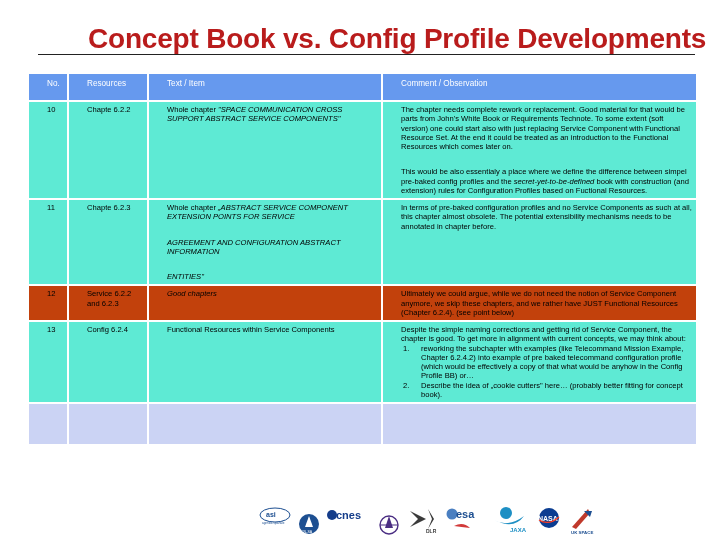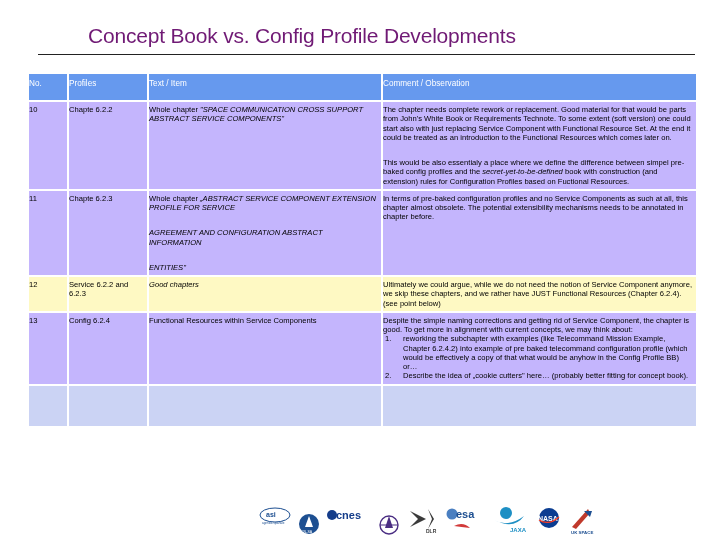"Concept Book vs. Config Profile" #slide-title { color: #701a75 -> #b91c1c; font-size: 21px -> 28px; font-weight: normal -> bold }
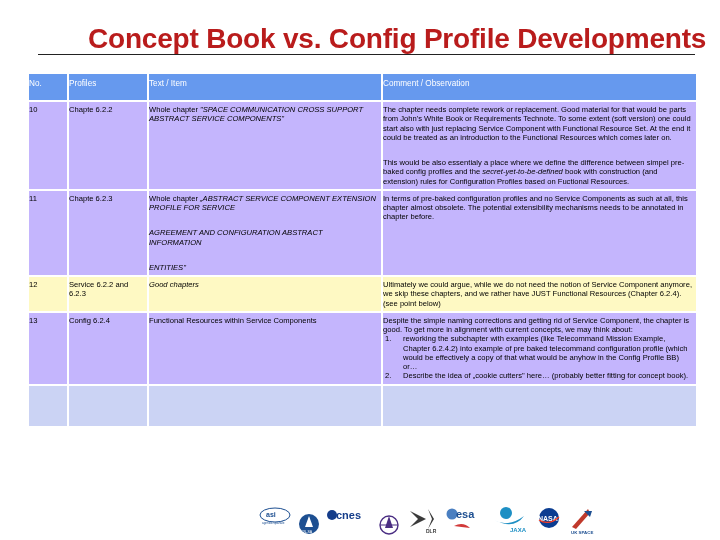"No." #review-table td, #review-table th { padding: 3px 4px 3px 0 -> 3px 4px 3px 18px }
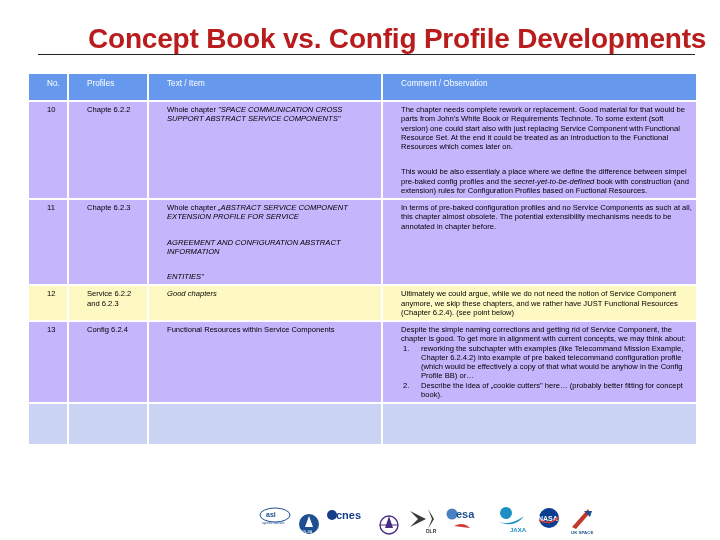"Profiles" th { text: Profiles -> Resources }
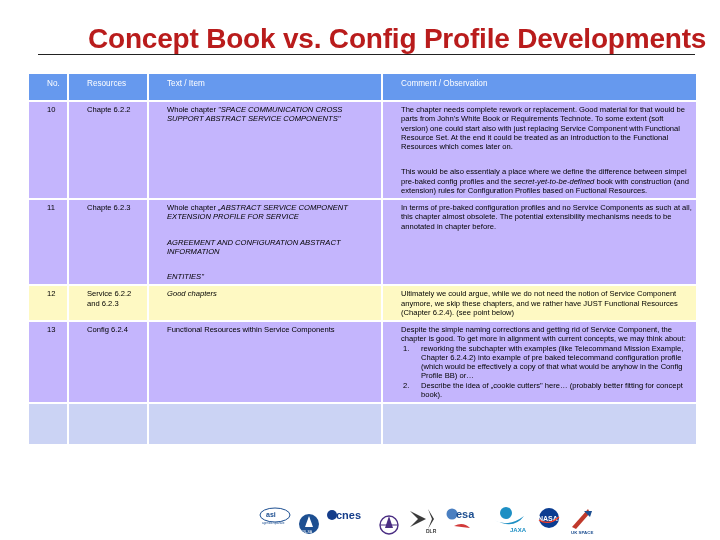"10" tr.row-light td { background: #c4b5fd -> #5eead4 }
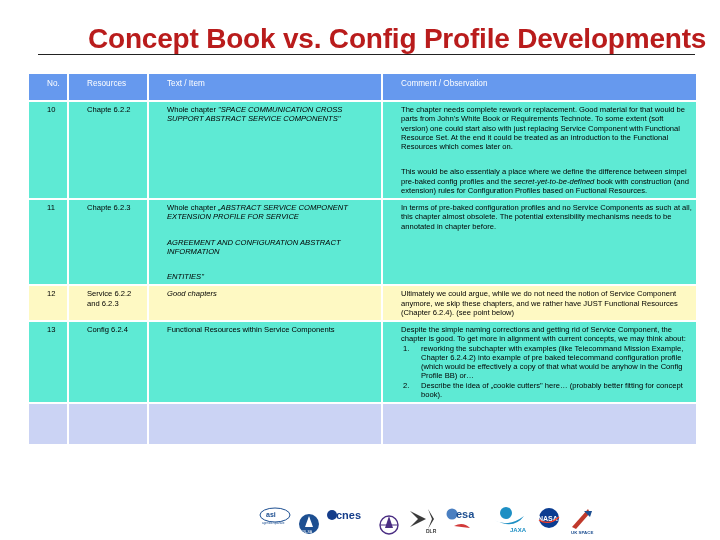"„ABSTRACT SERVICE COMPONENT EXTENSION" span.ital { text: PROFILE -> POINTS }
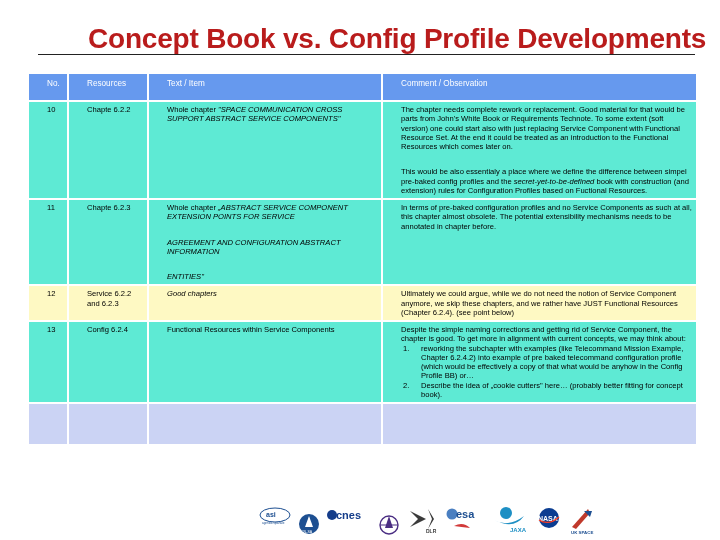"12" tr.row-dark td { background: #fef9c3 -> #c2410c }
